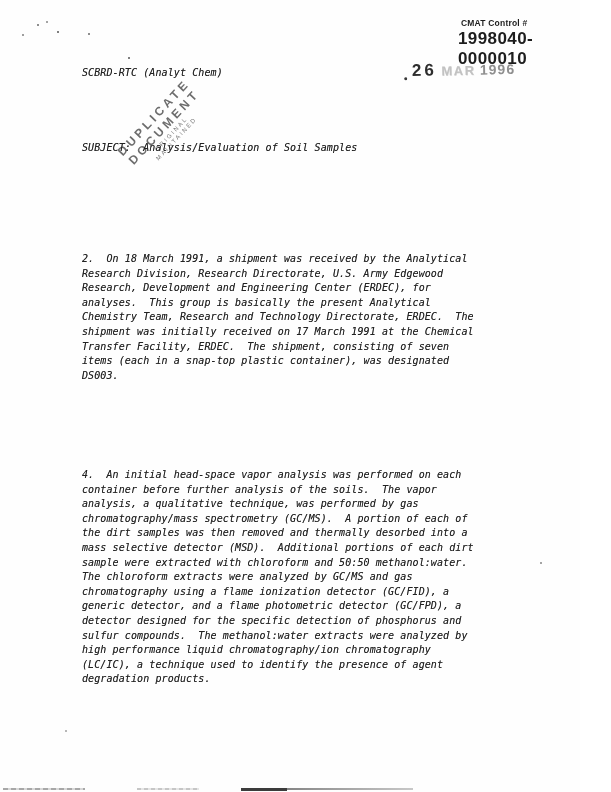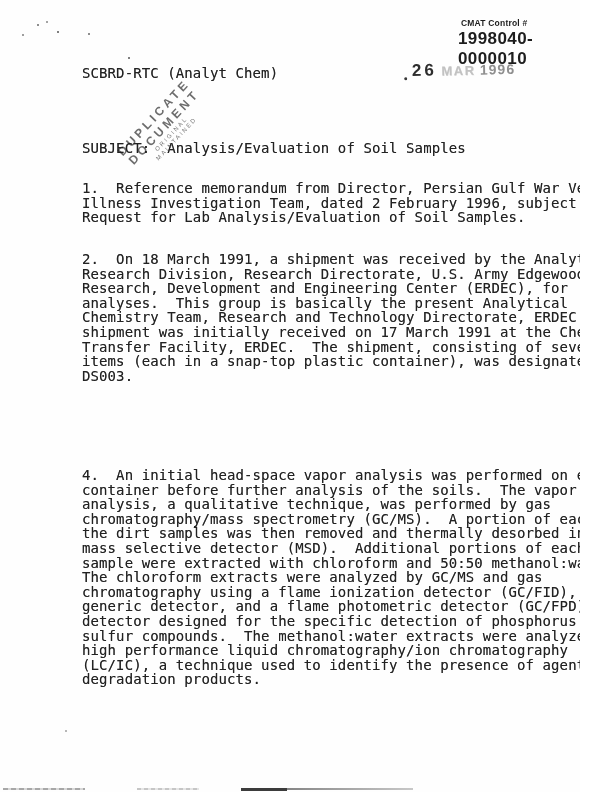"SCBRD-RTC (Analyt Chem)" .tw { font-size: 14px -> 10px; font-style: none -> italic }
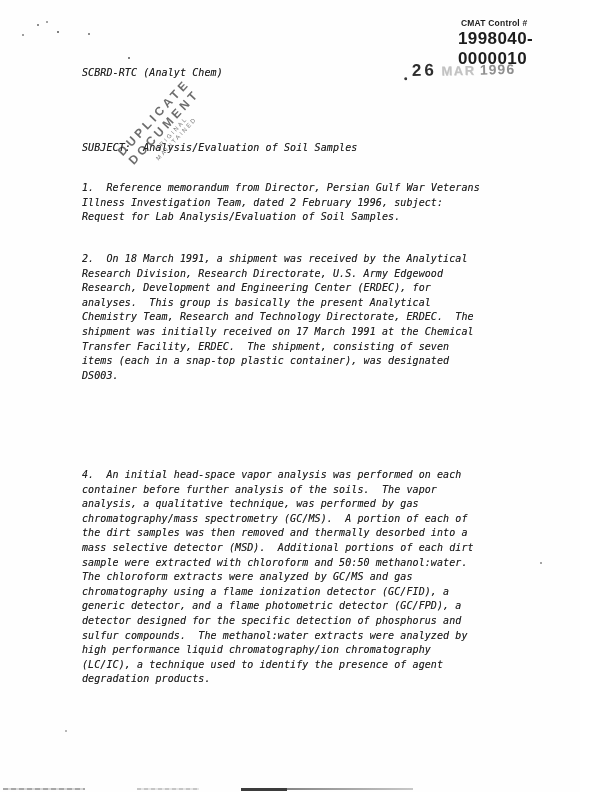"1. Reference memorandum from Director," div.tw { html: <div>1. Reference memorandum from Director, Persian Gulf War Veterans Illness Investigation Team, dated 2 February 1996, subject: Request for Lab Analysis/Evaluation of Soil Samples.</div> -> none }
